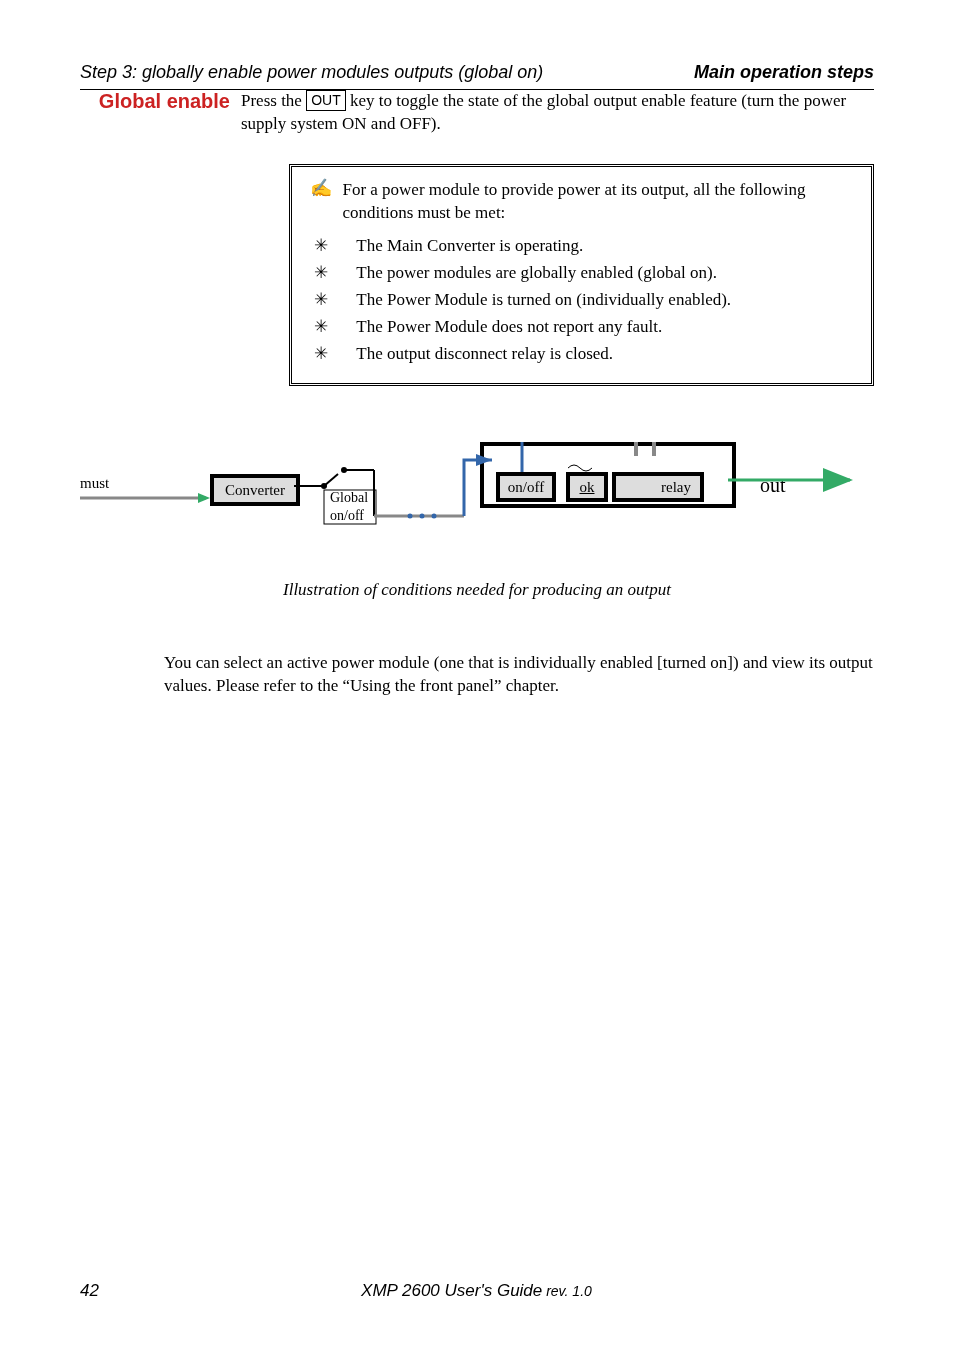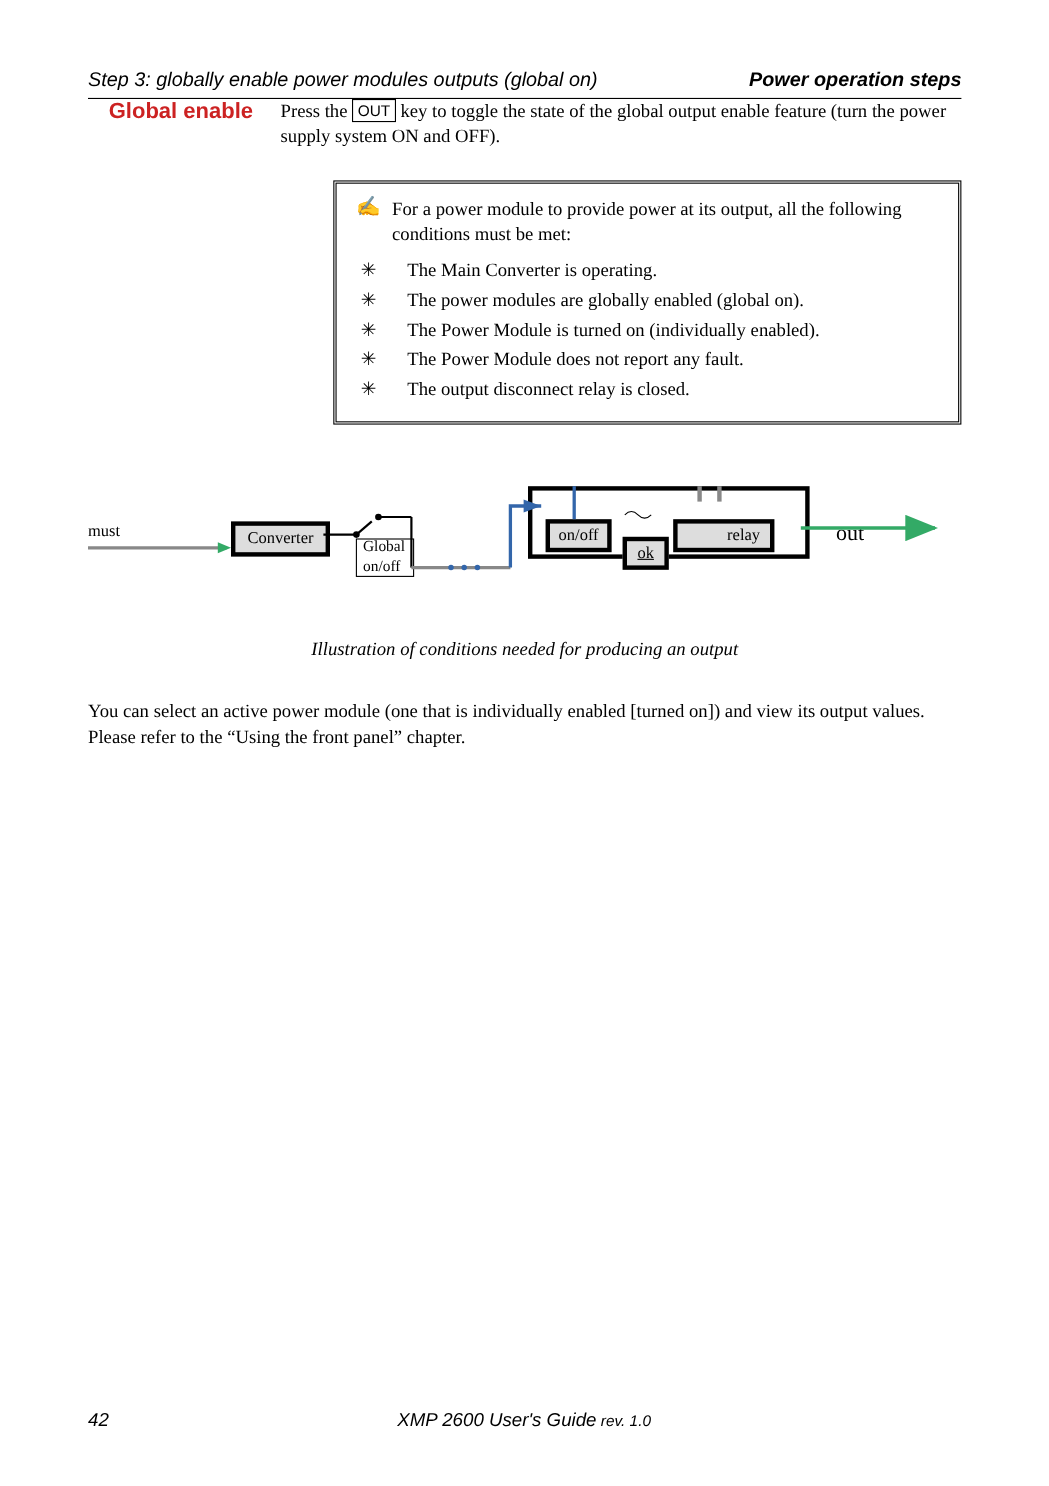"Power operation steps" span.right { text: Power -> Main }
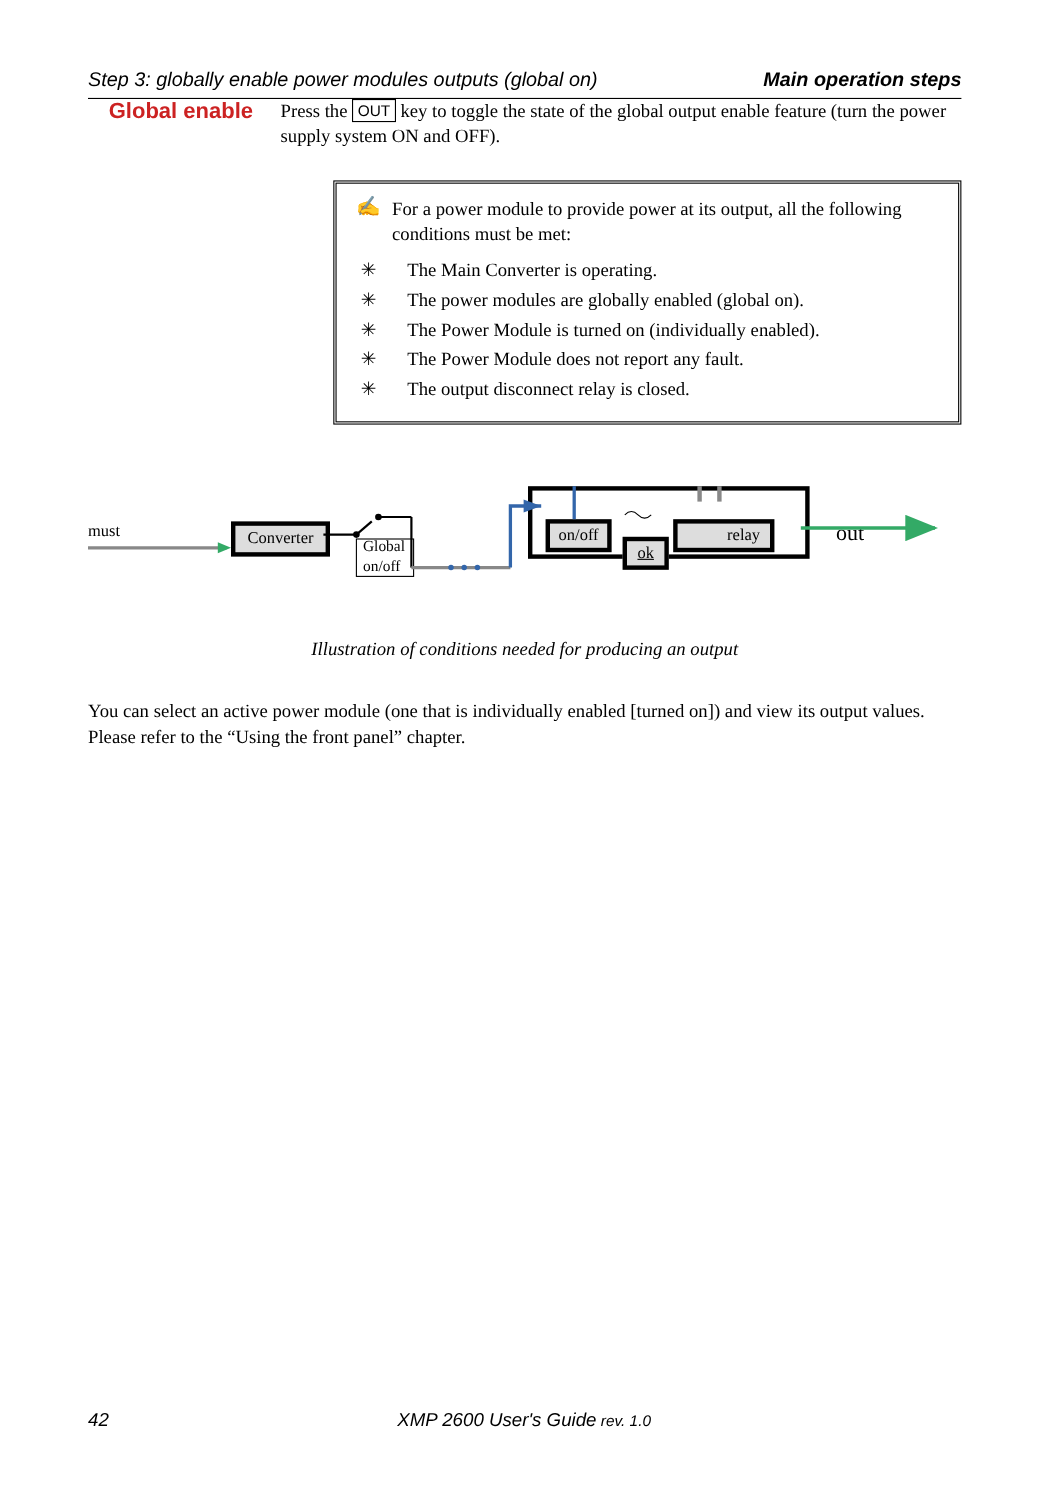"Global enable" .row { gap: 25px -> 11px }
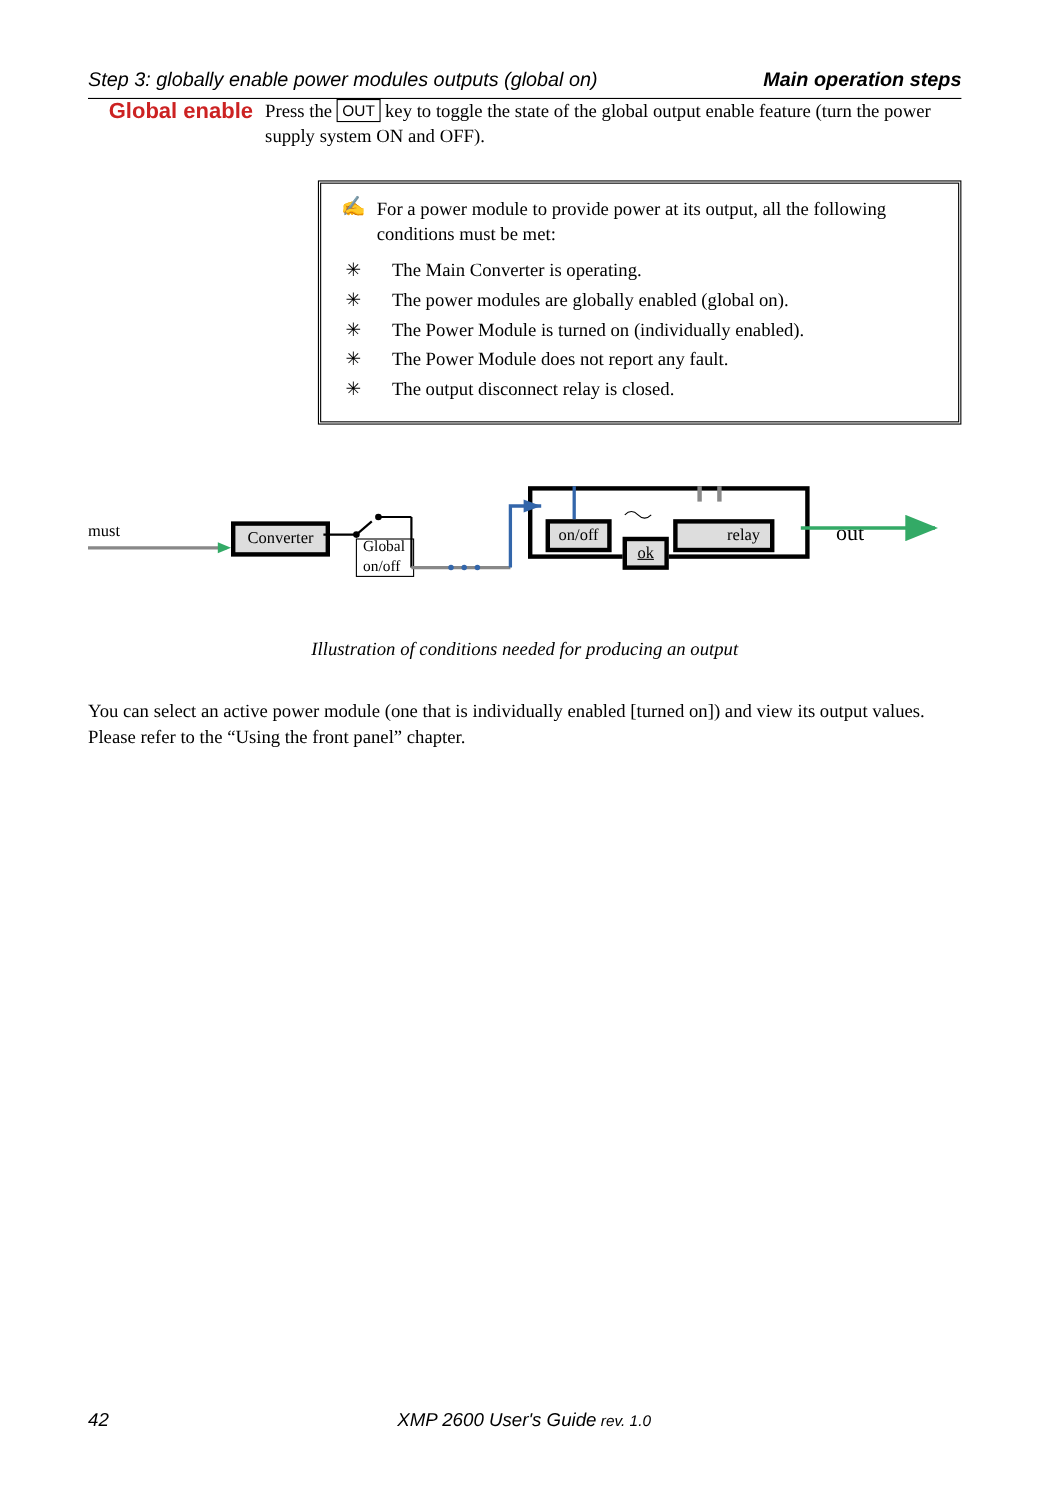"ok" div.box { top: 68px -> 52px }
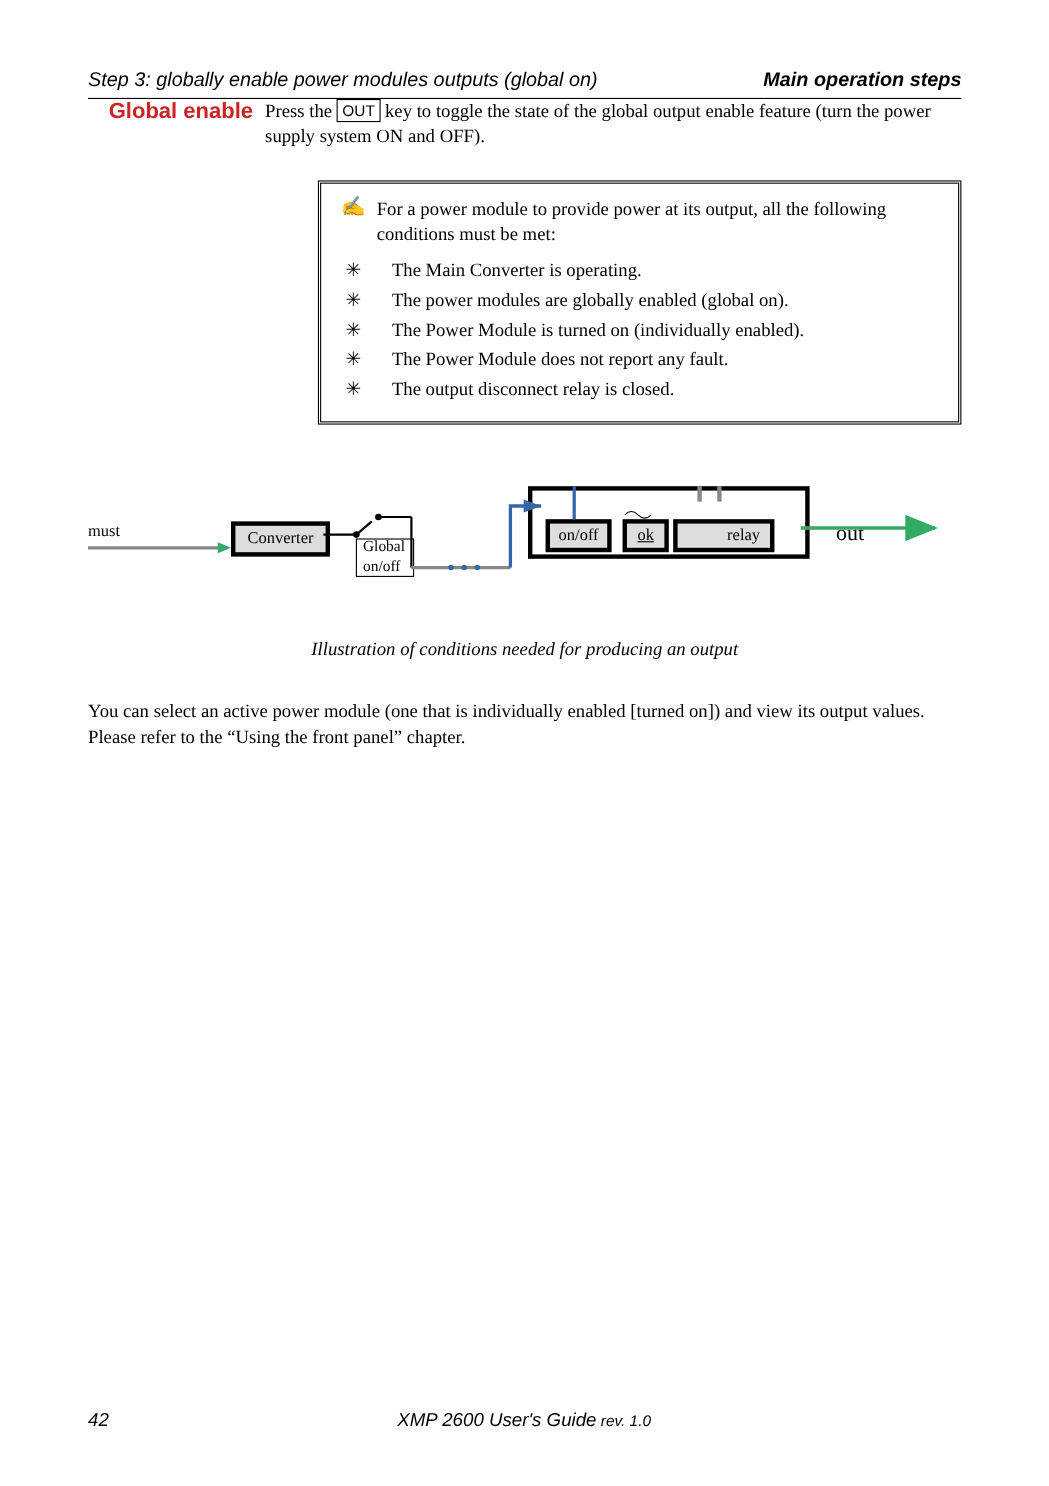"Illustration of conditions needed for" .caption { margin-bottom: 36px -> 52px }
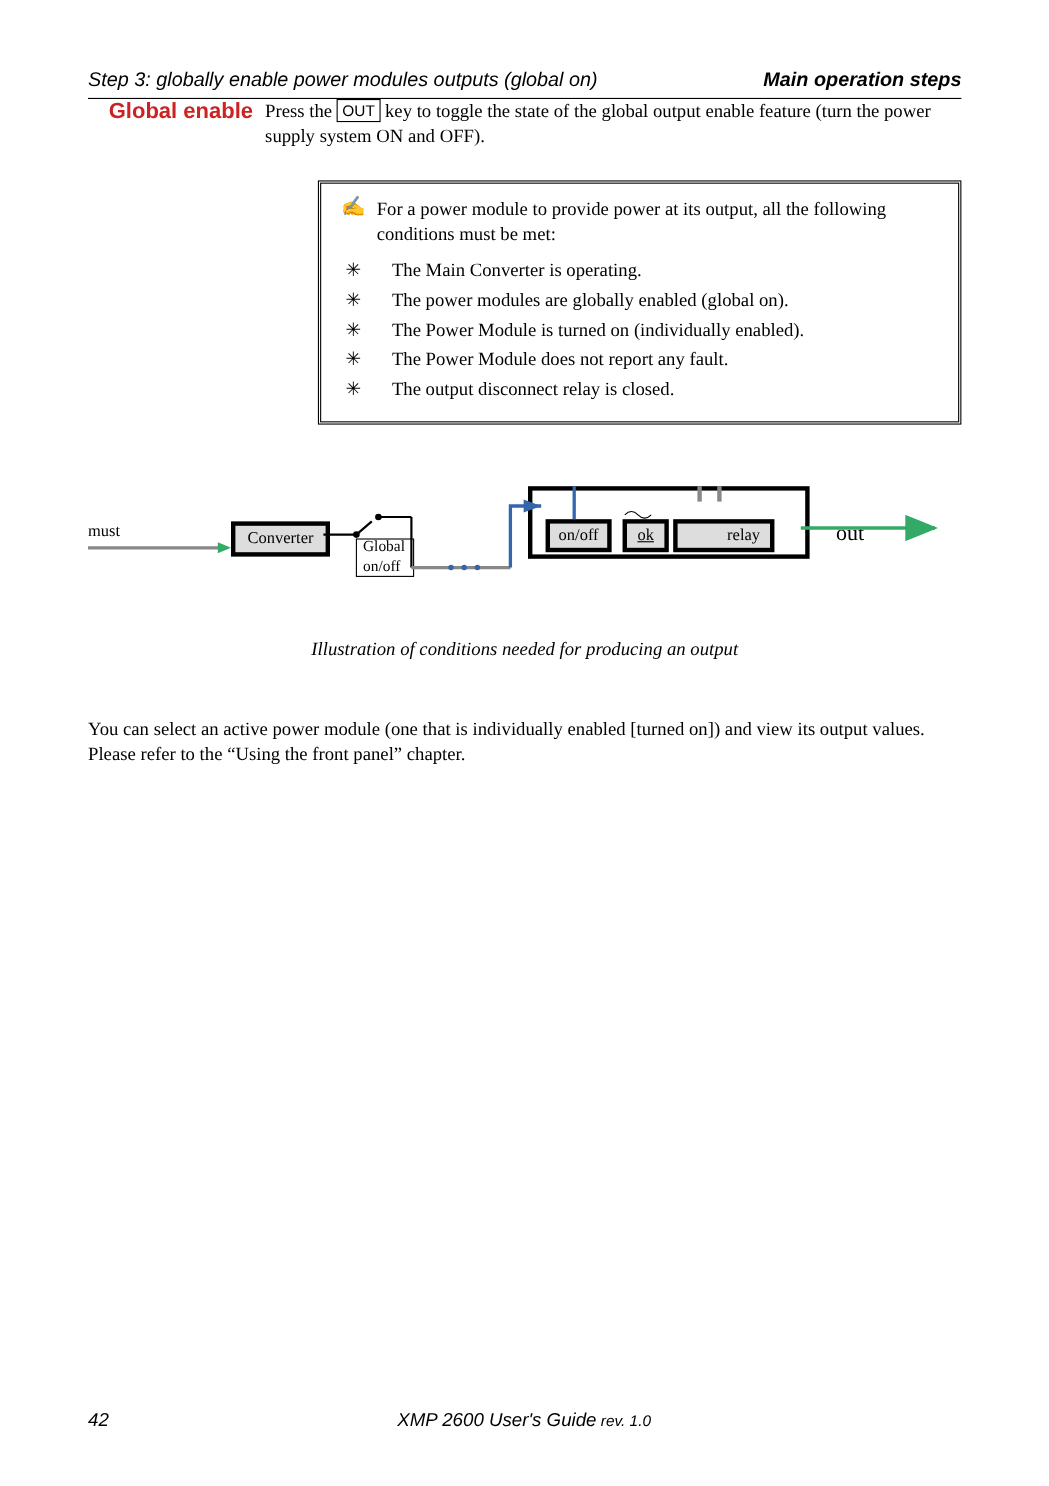"You can select an active" p { margin-left: none -> 84px }
